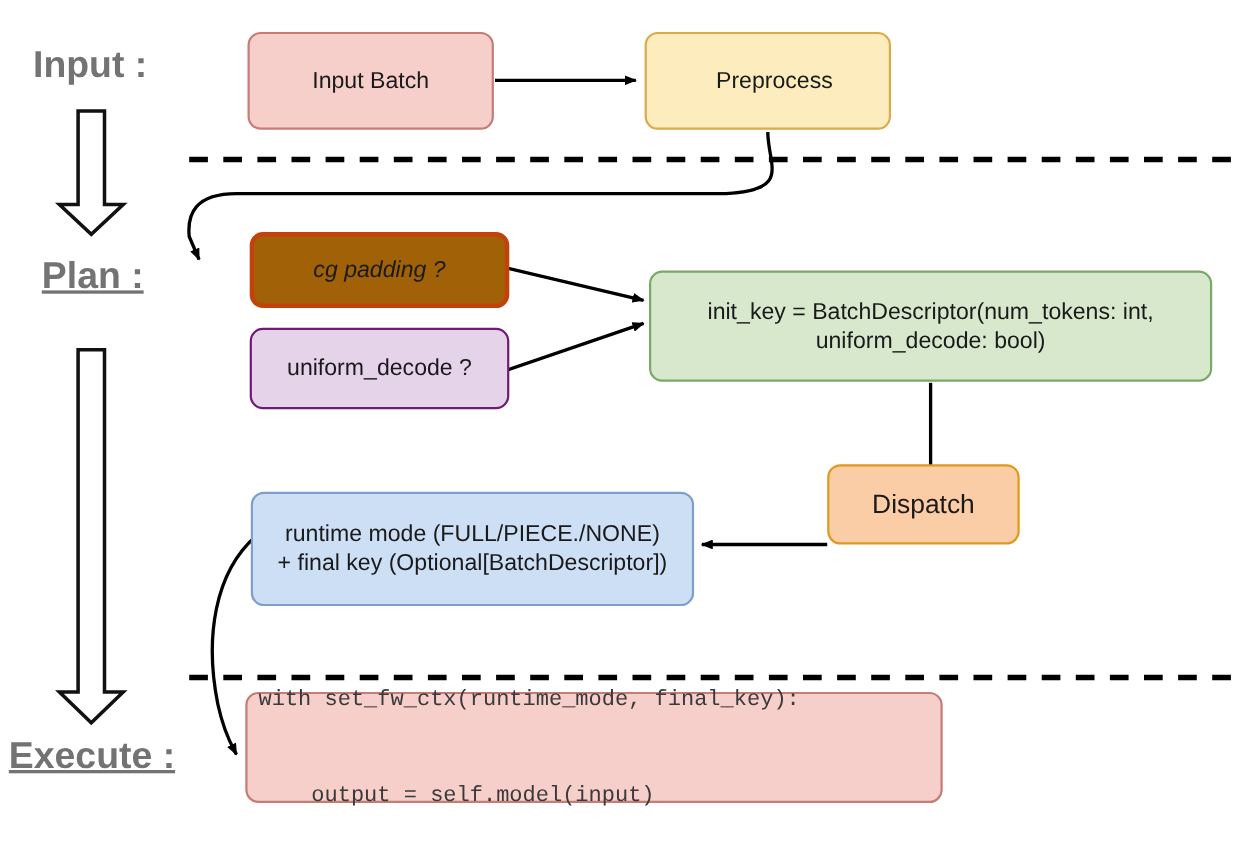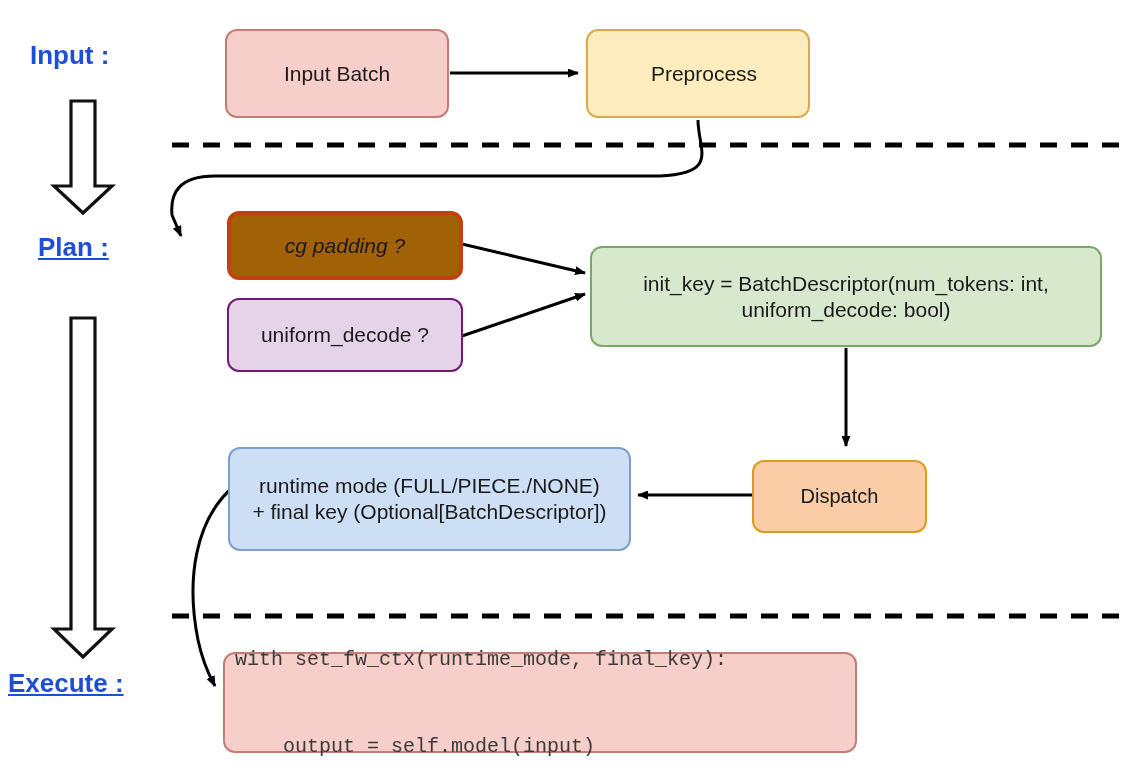"Input :" .stage-label { color: #1d4ed8 -> #737373; font-size: 26px -> 34px }
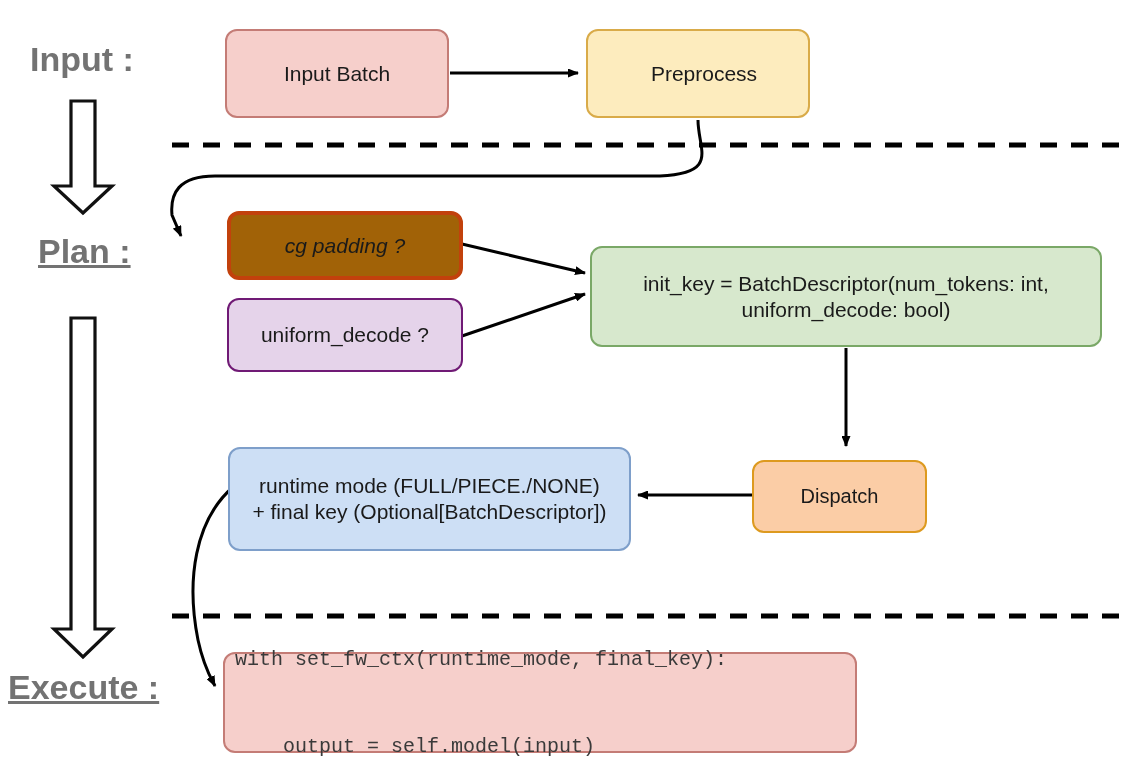"Dispatch" div.node { font-size: 20px -> 24px; top: 460px -> 422px }
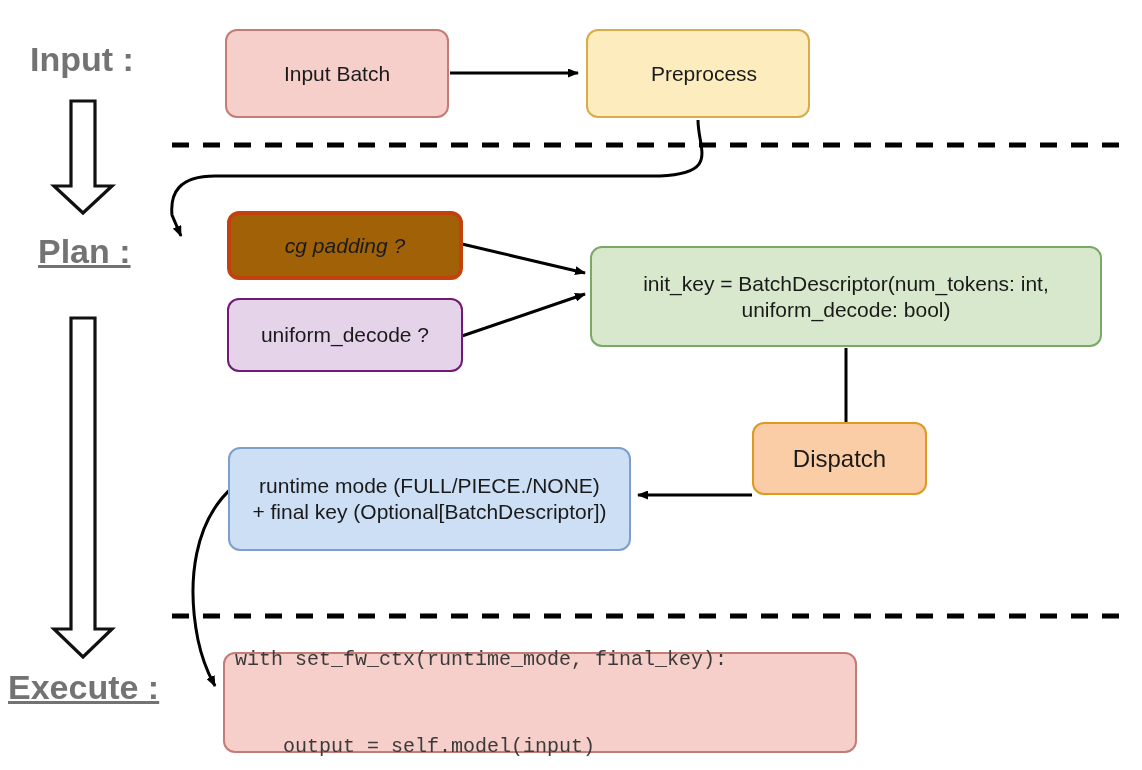"with set_fw_ctx(runtime_mode," div.node { top: 652px -> 629px }
